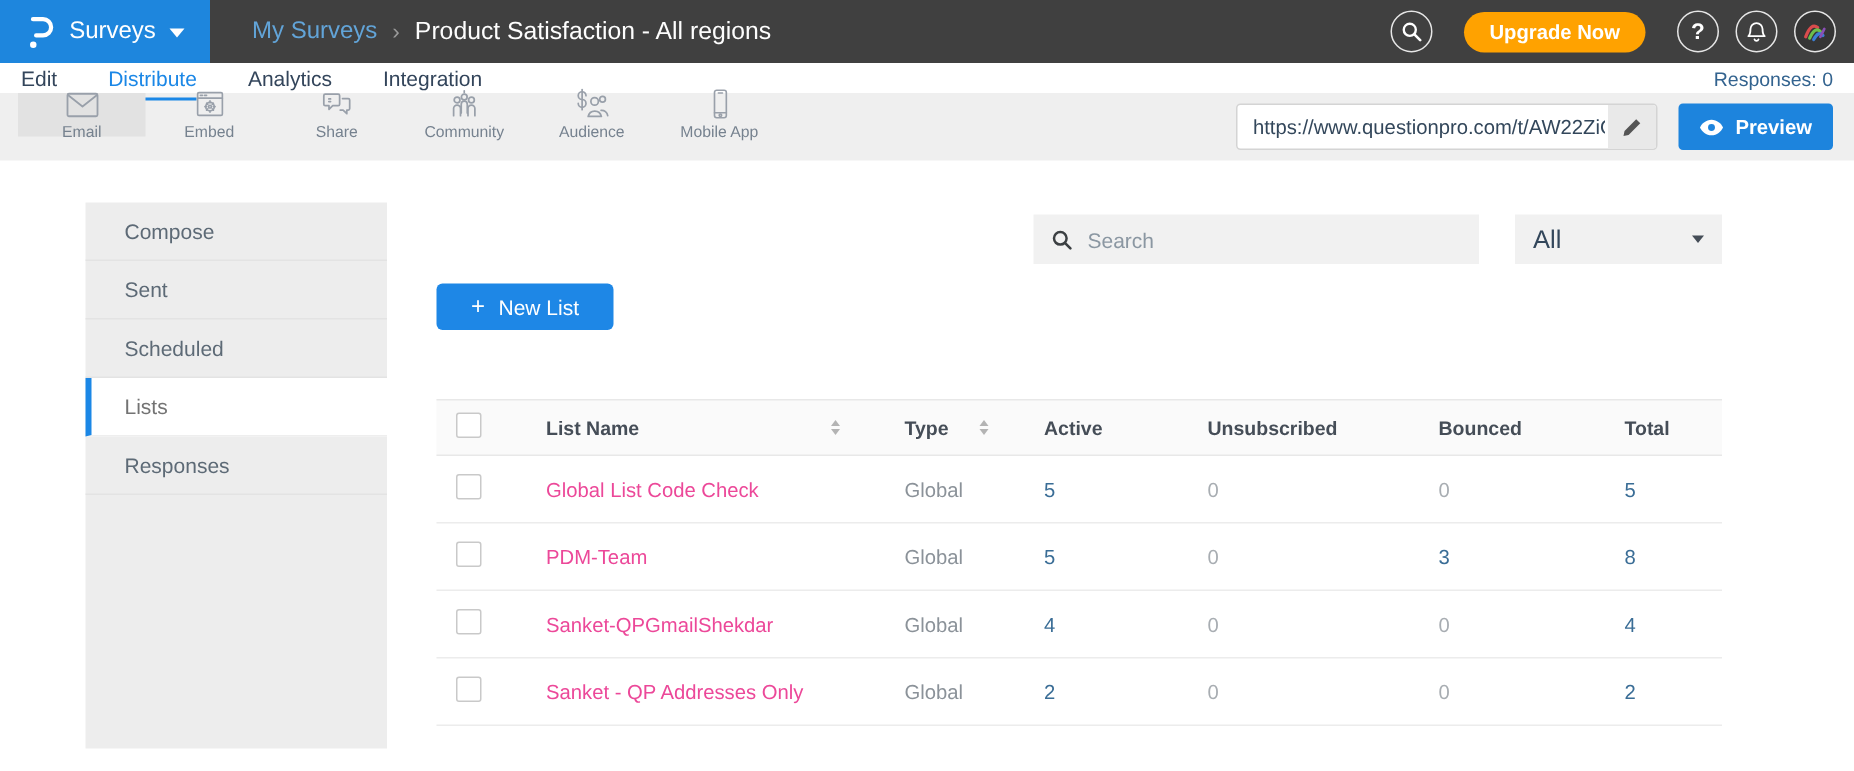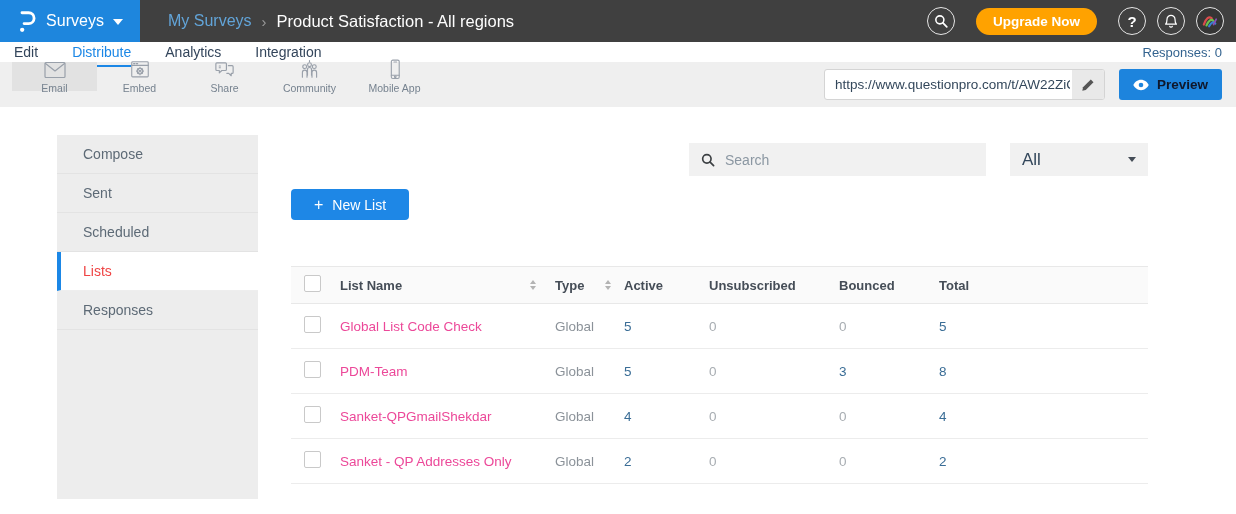"Audience" div.channel { html: none -> <div> <span> <svg> <path></path> <path></path> <circle></circle> <circle></circle> <path></path> <path></path> </svg> </span> <span>Audience</span> </div> }
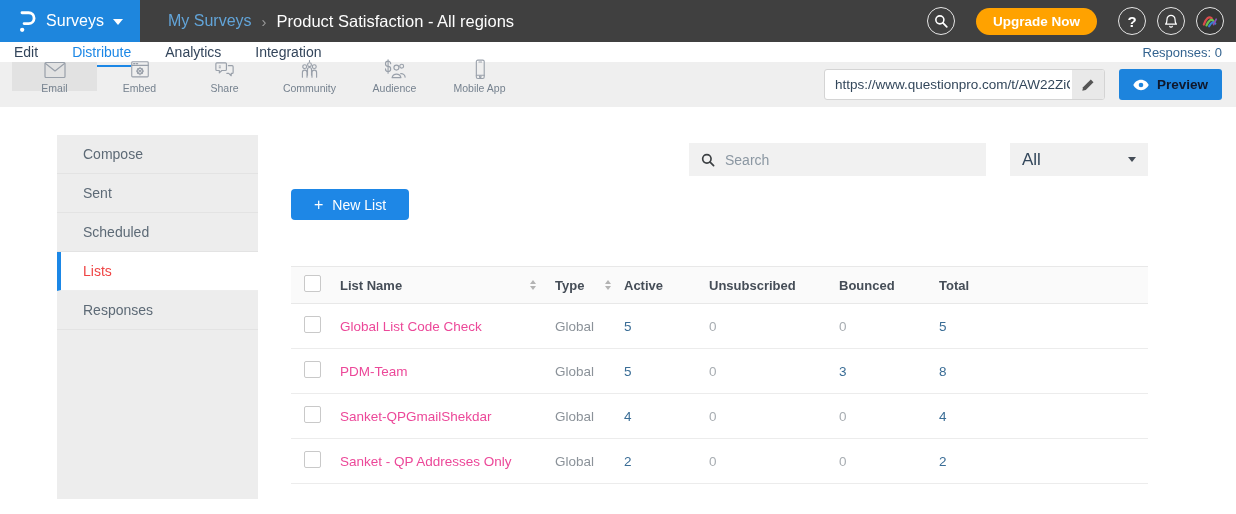"Preview" .preview-btn { color: #0f172a -> #ffffff }
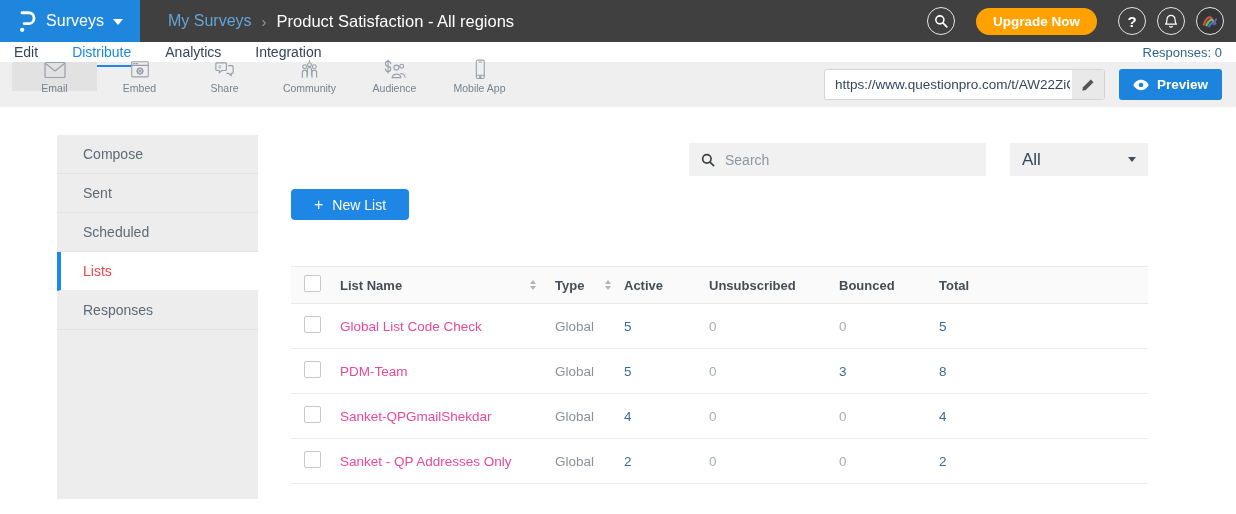"Lists" .side-item.active { color: #ef4444 -> #737373 }
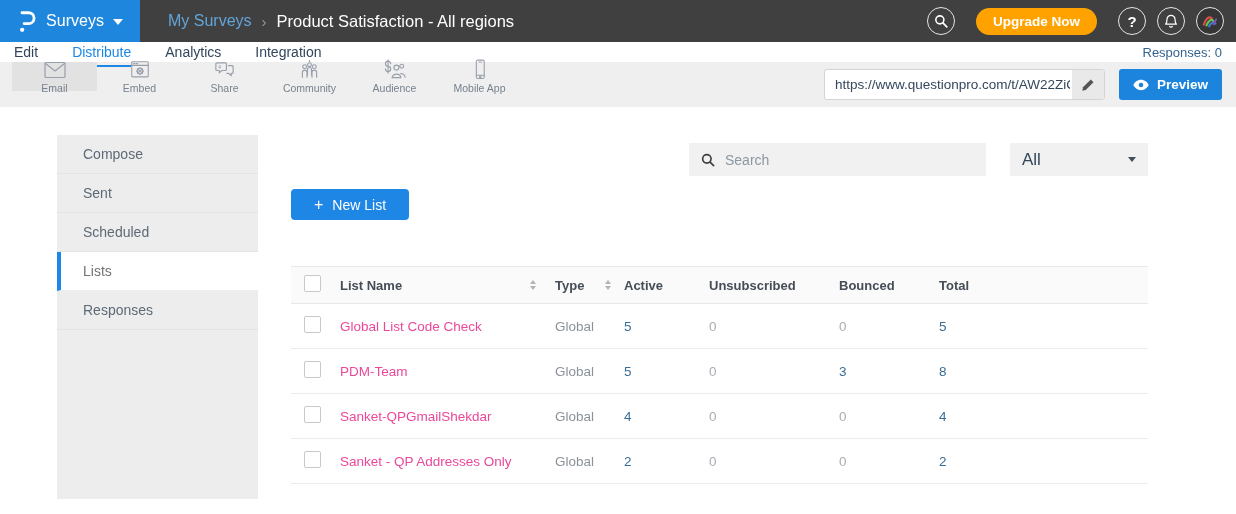"List Name" .t-grid { gap: none -> 24px }
